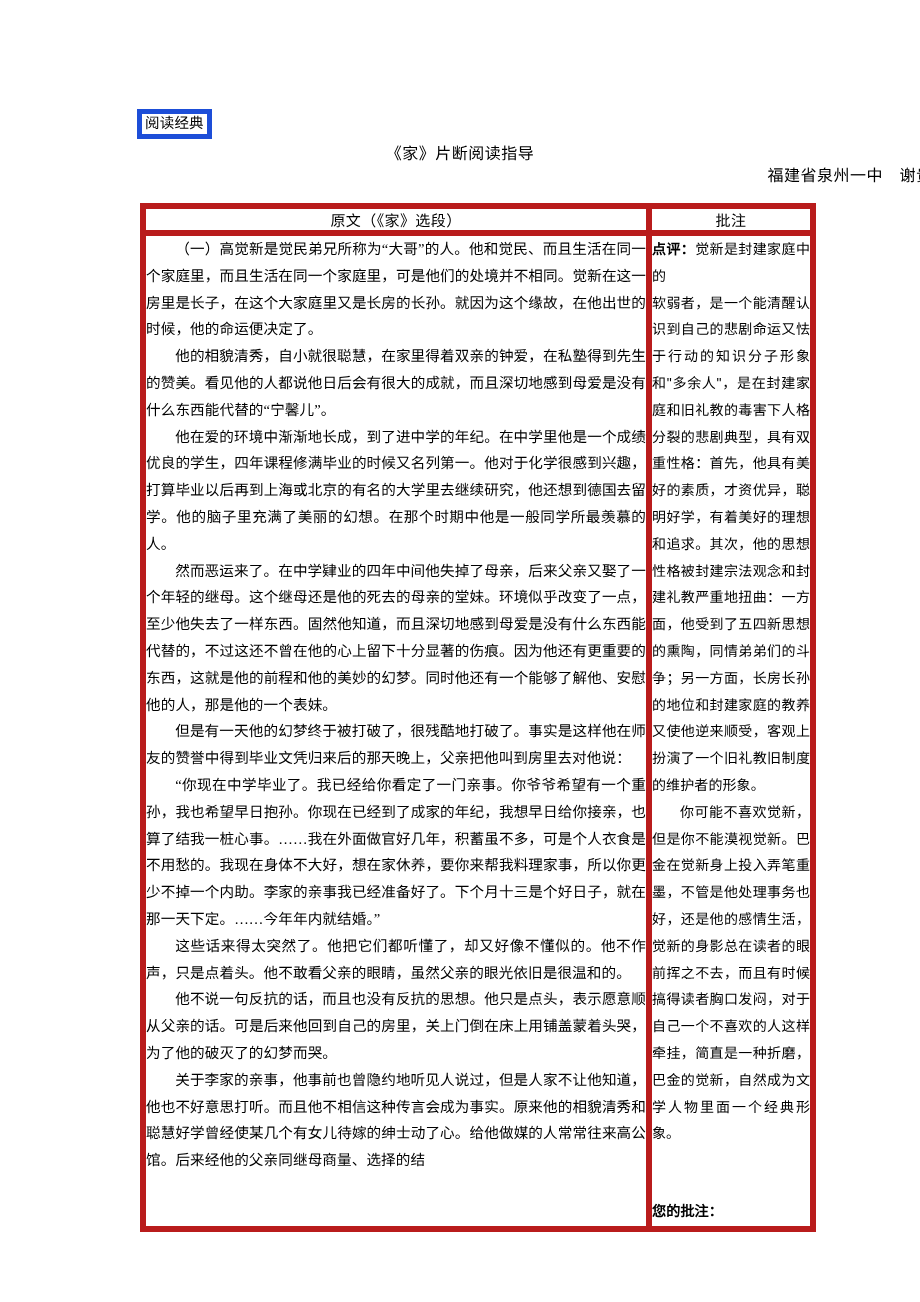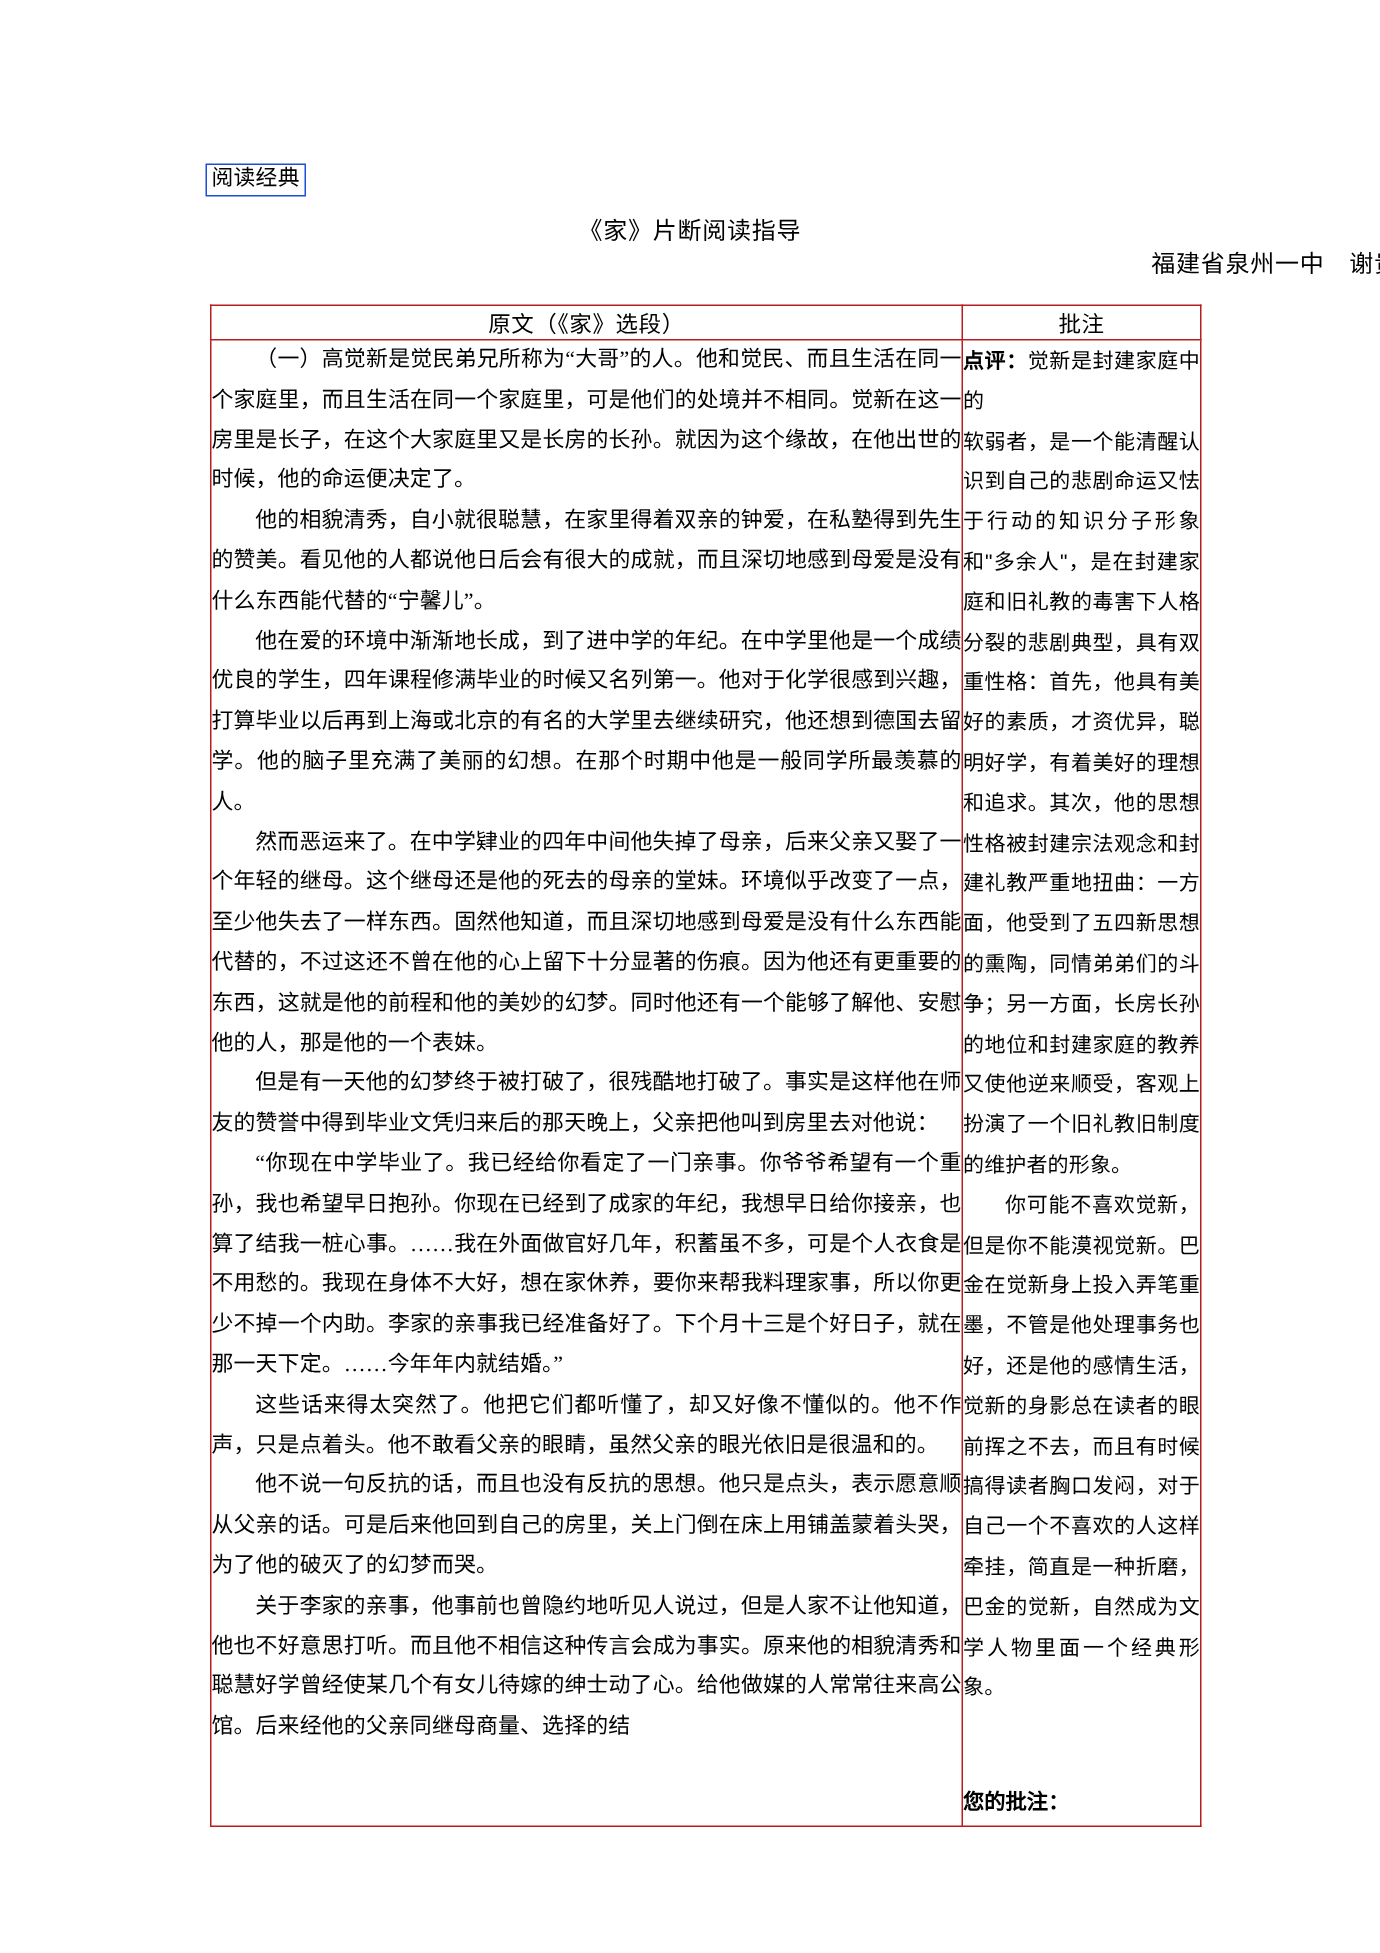"阅读经典" .tag-box { border: 1px solid #1d4ed8 -> 5px solid #1d4ed8 }
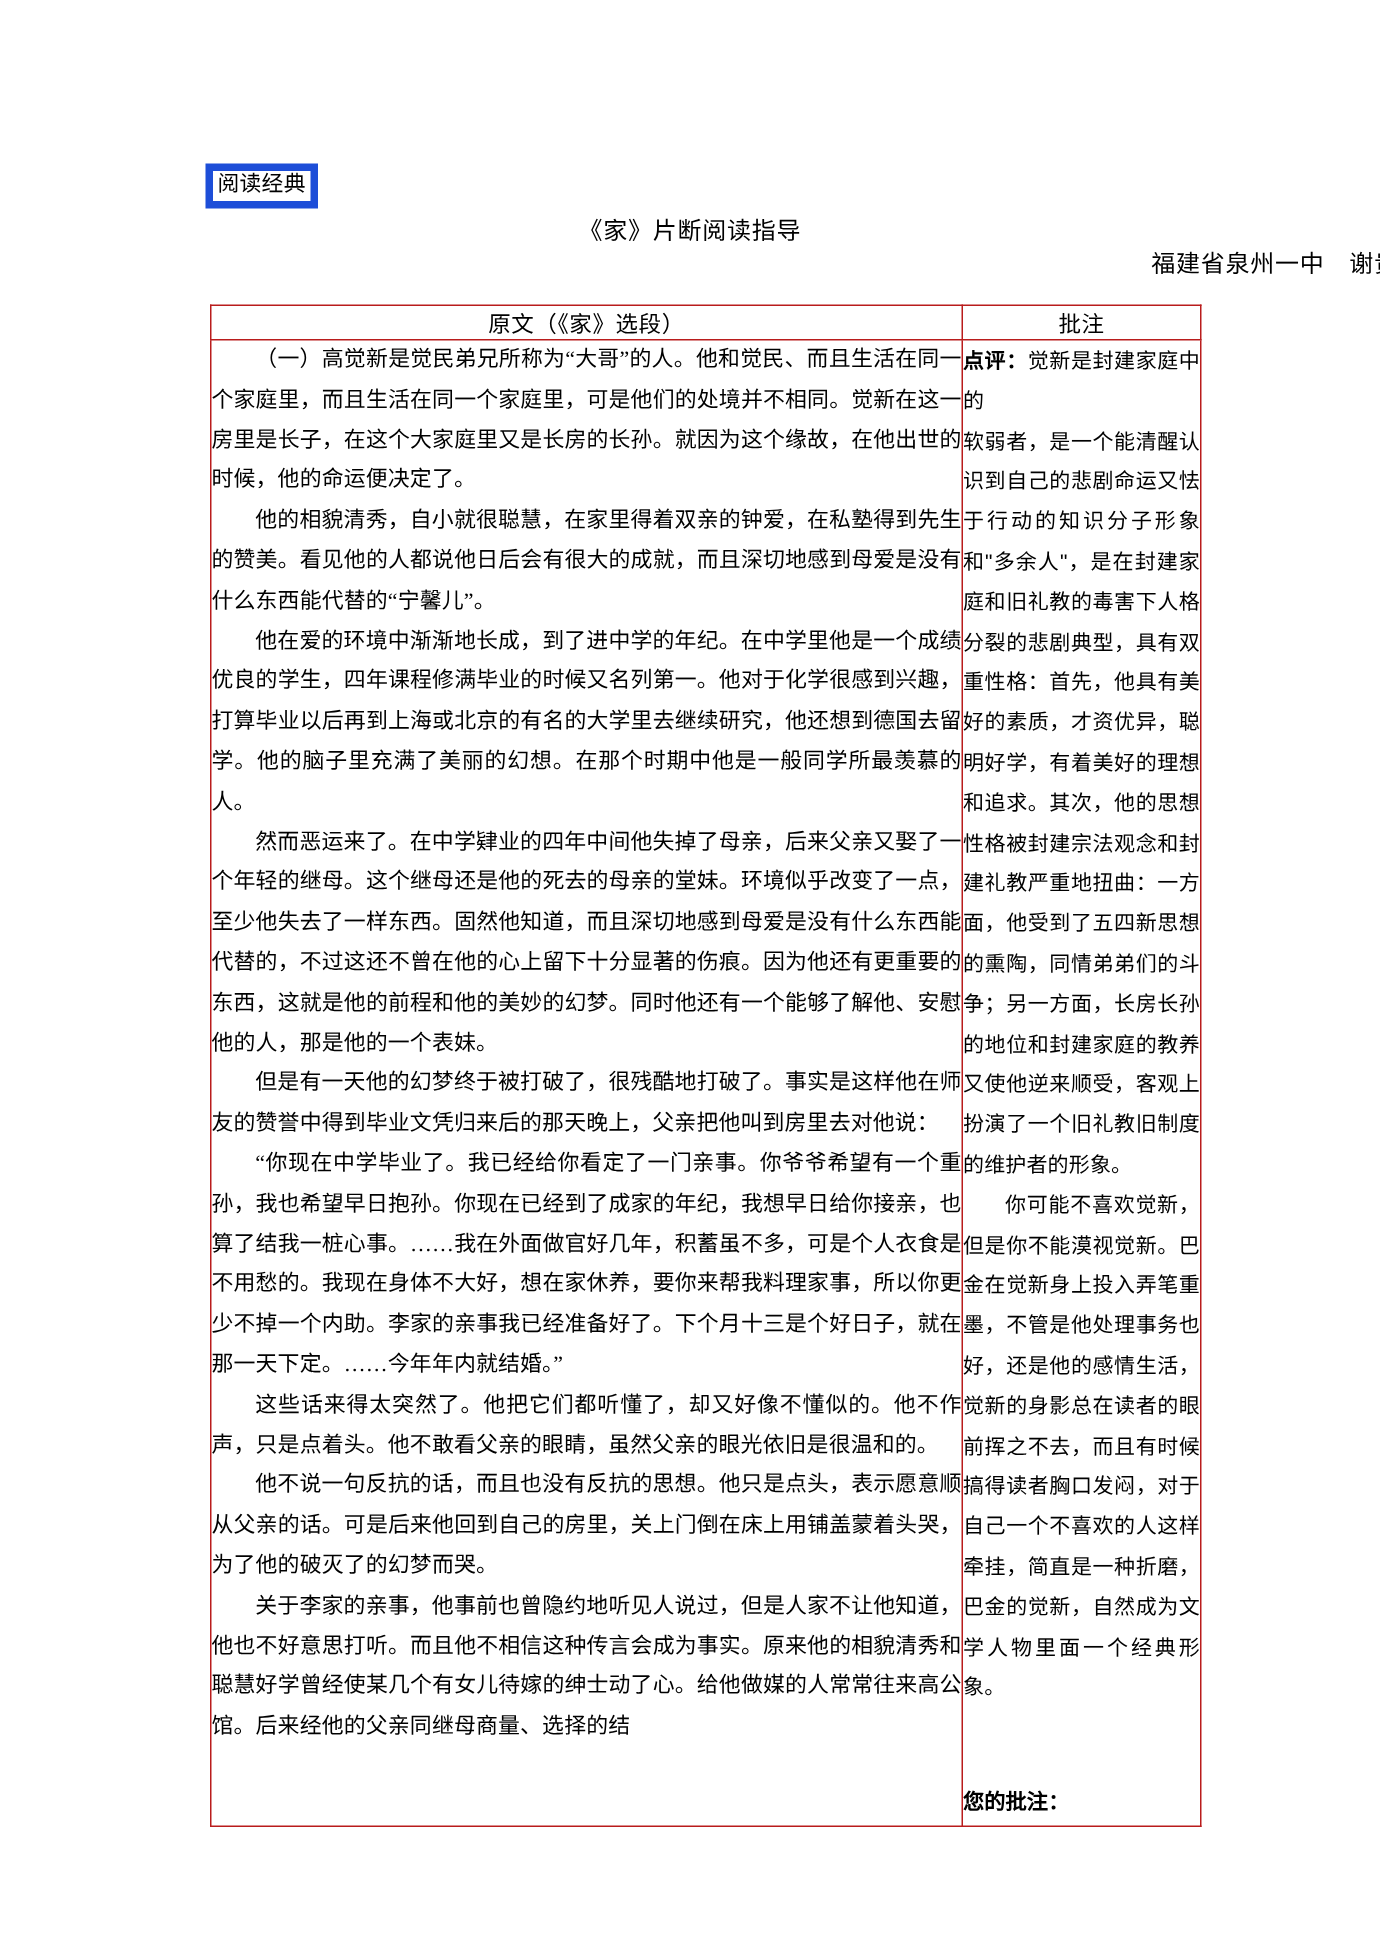"原文（《家》选段）" table.reading-table td, table.reading-table th { border: 1px solid #b91c1c -> 6px solid #b91c1c }
